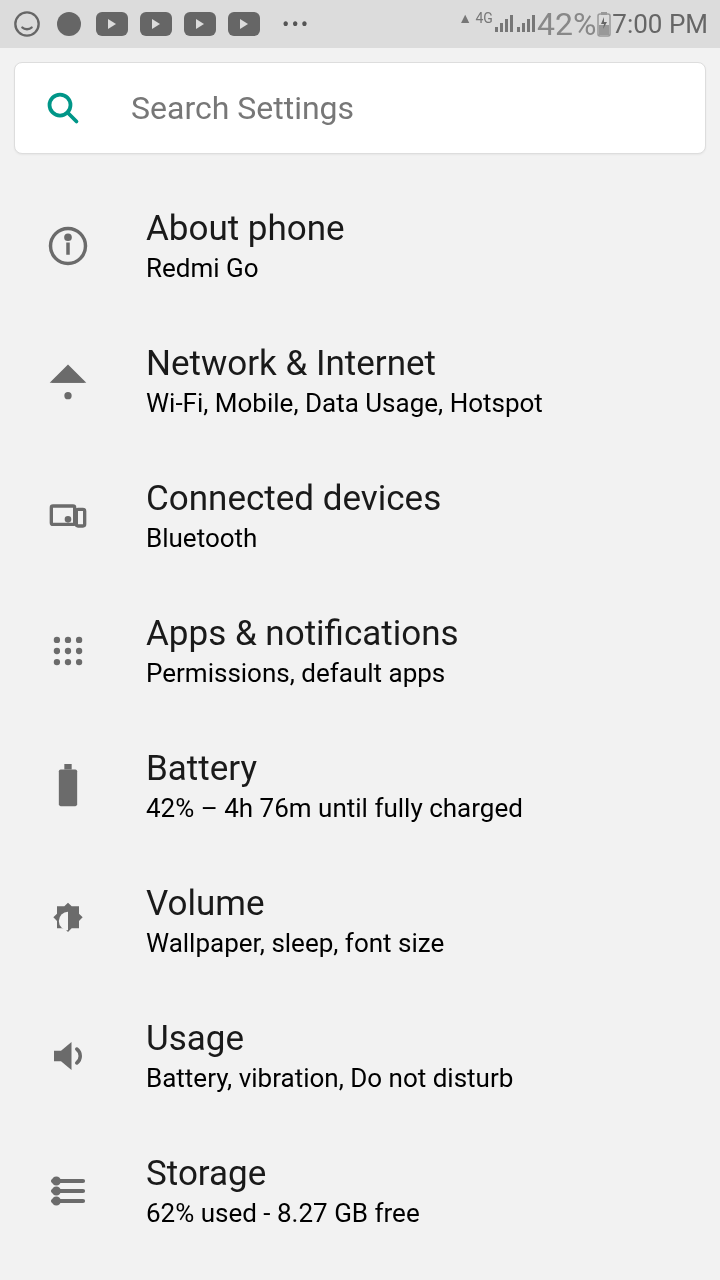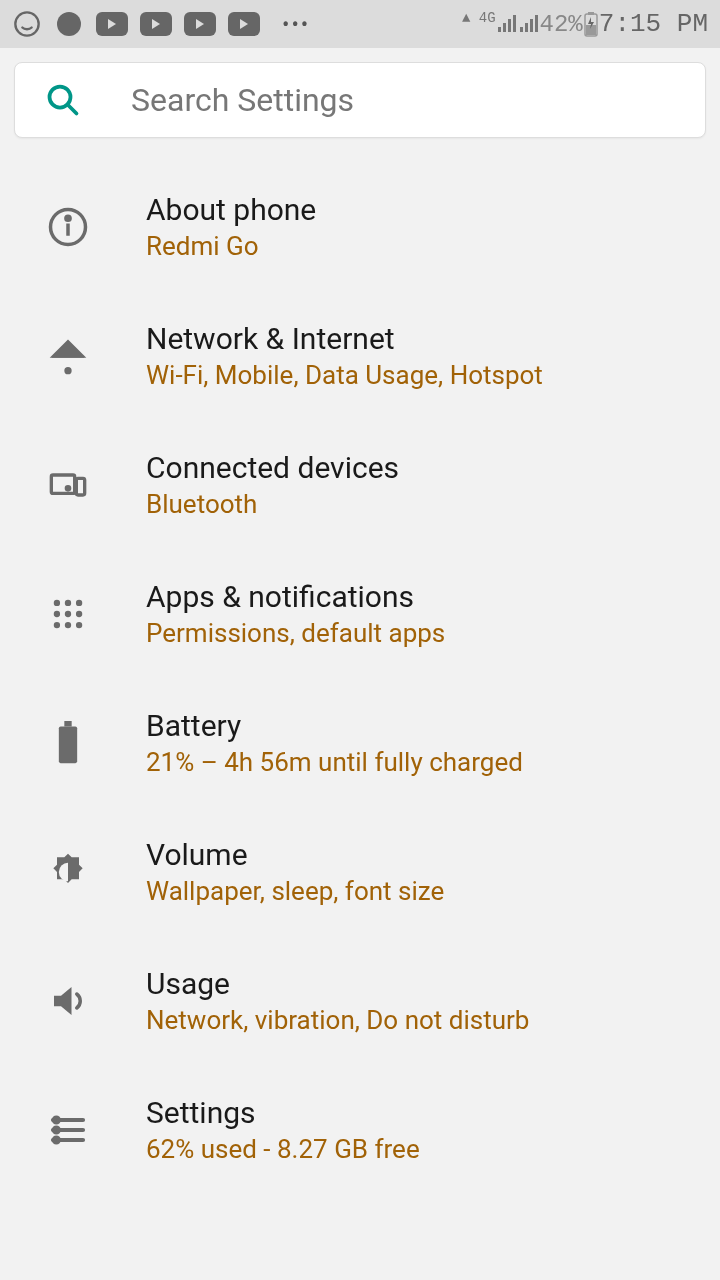"▲ 4G" .status-right { font-family: Liberation Mono, monospace -> none }
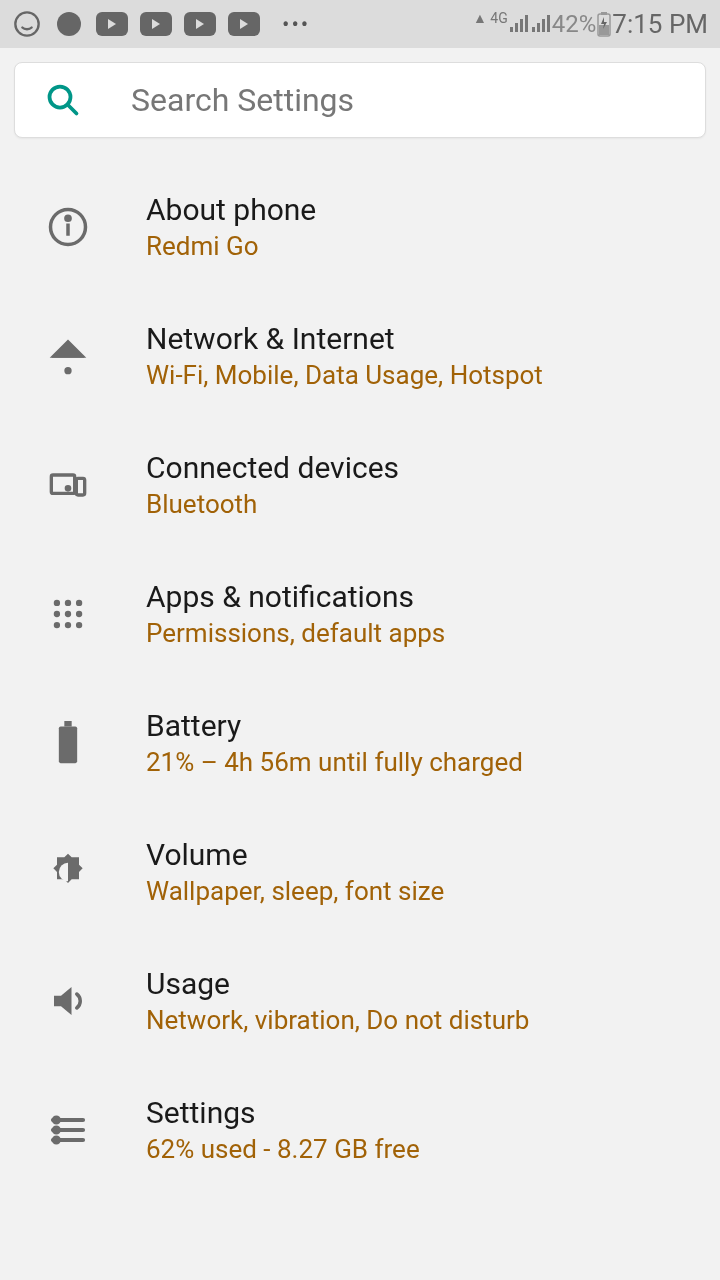"42%" .batt-txt { font-size: 24px -> 32px }
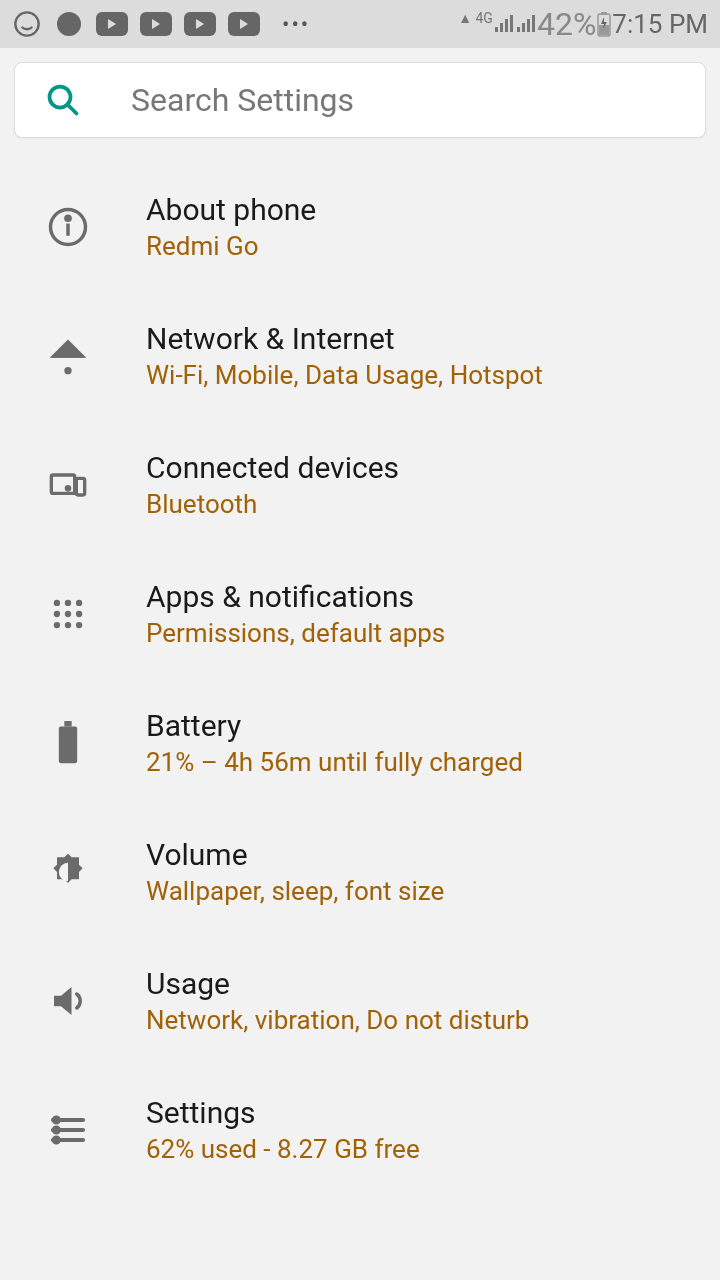"7:15 PM" span.time { text: 7:15 -> 7:00 }
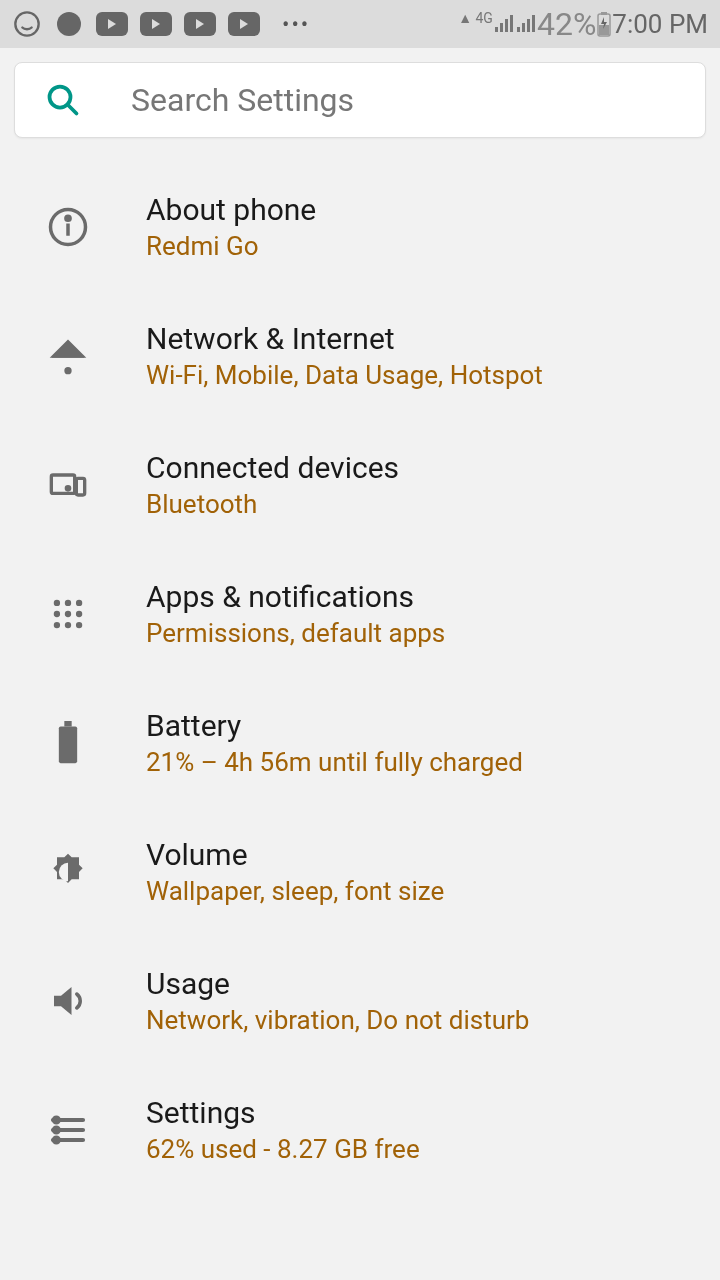"Search Settings" .search-card { height: 76px -> 92px }
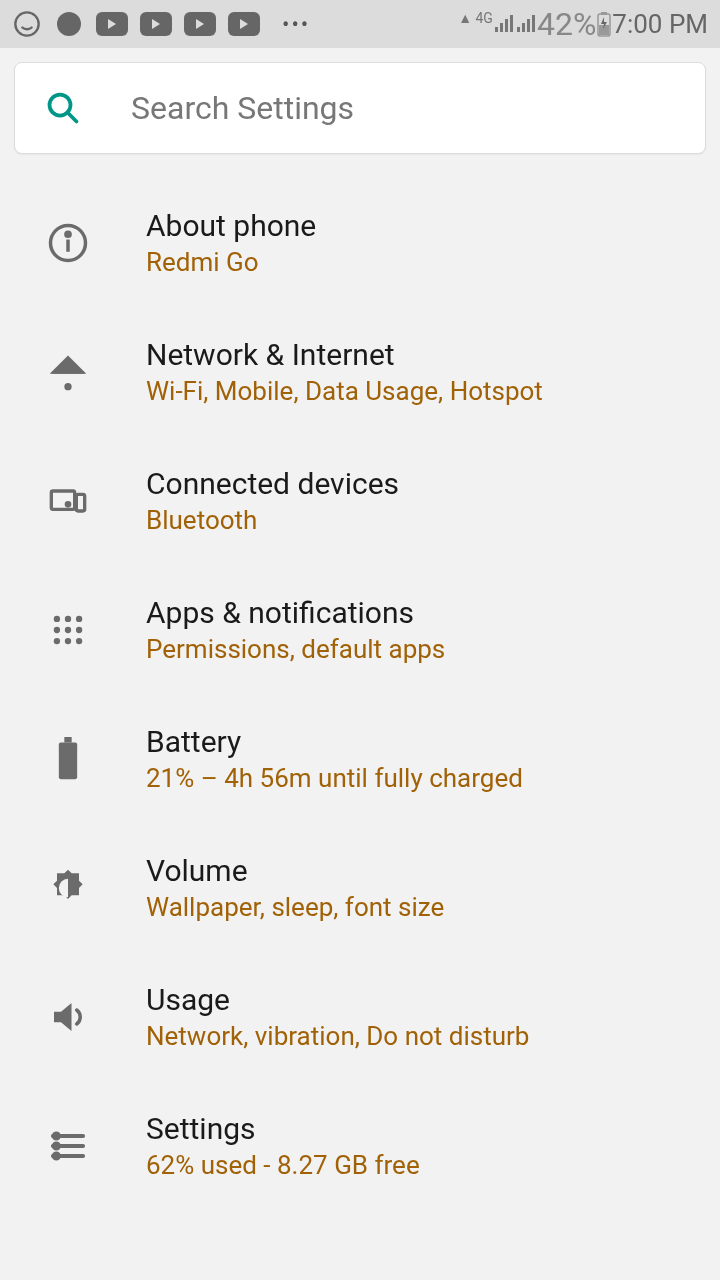"About phone" .item-title { font-size: 30px -> 35px }
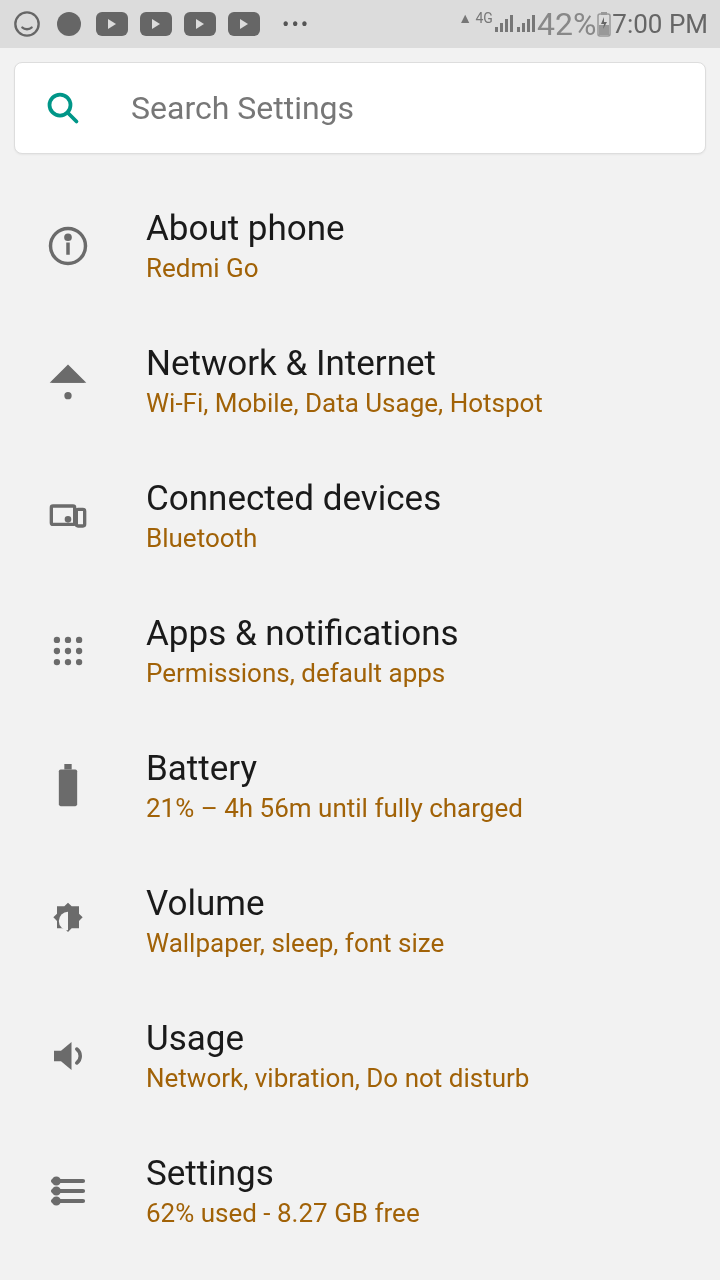"Redmi Go" .item-sub { color: #a16207 -> #000000 }
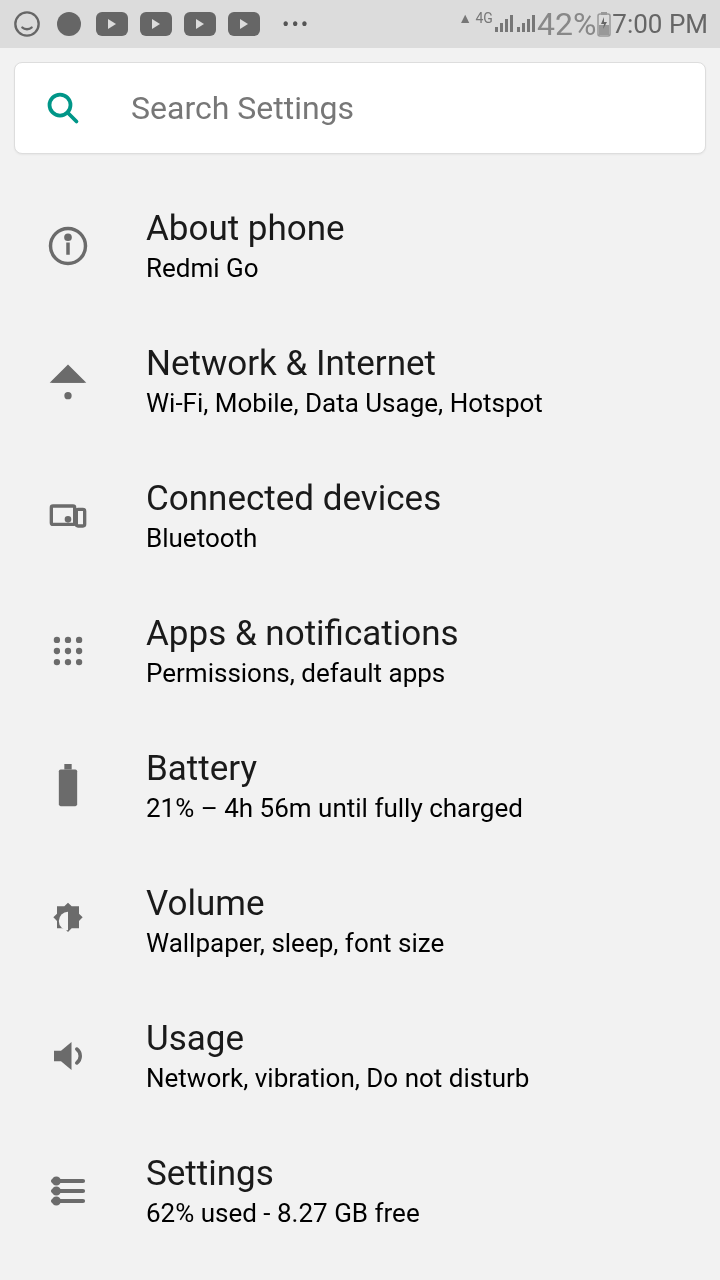"21% – 4h 56m until" span.item-sub { text: 21% – 4h 56m -> 42% – 4h 76m }
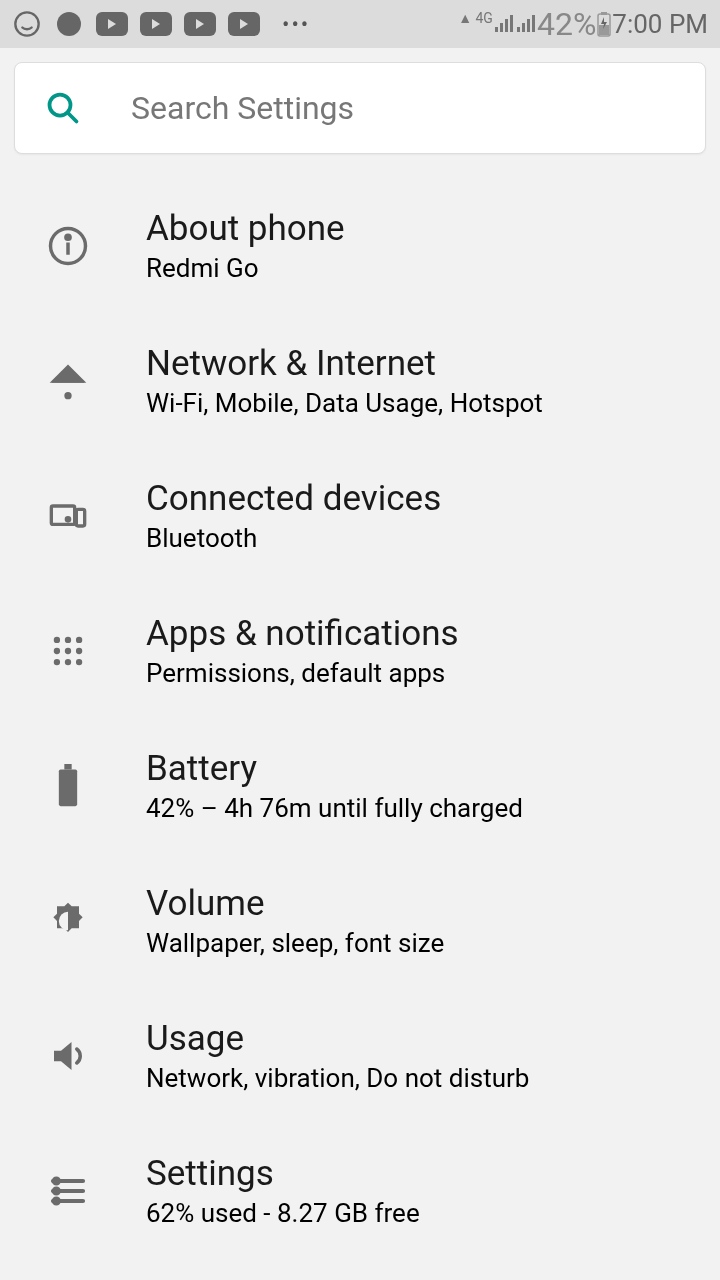"Network, vibration, Do not disturb" span.item-sub { text: Network -> Battery }
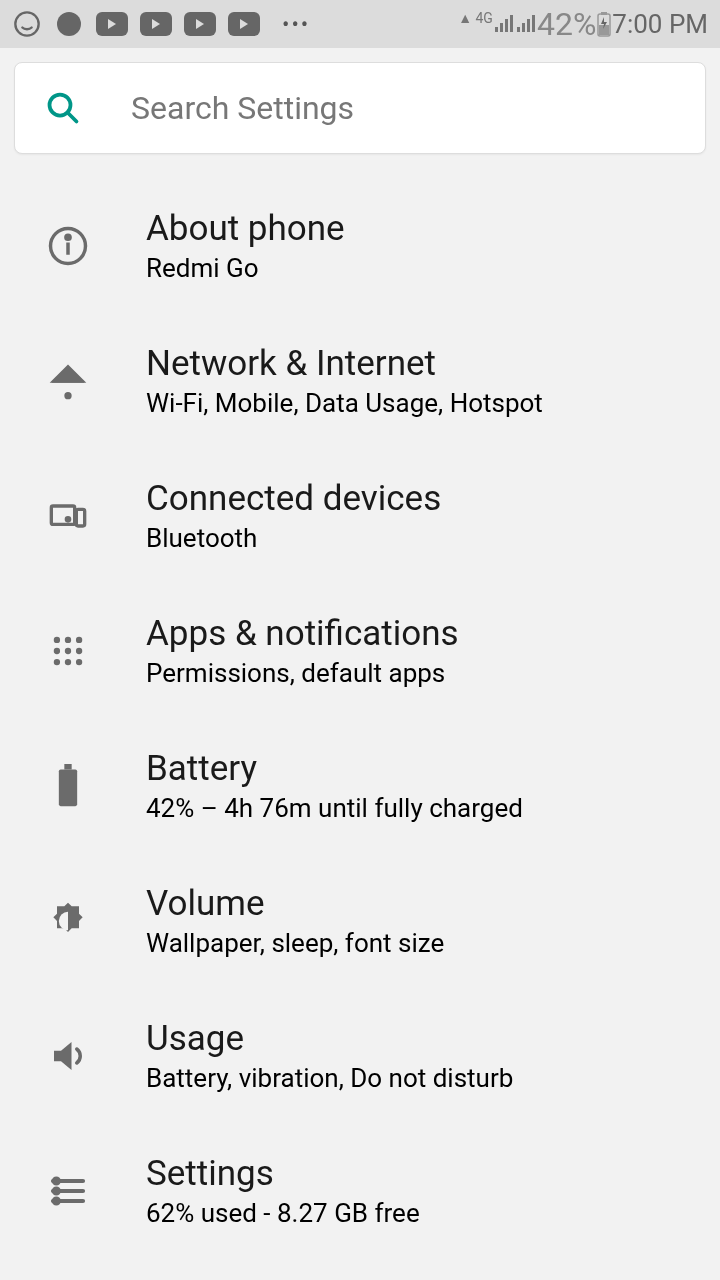"Settings" span.item-title { text: Settings -> Storage }
